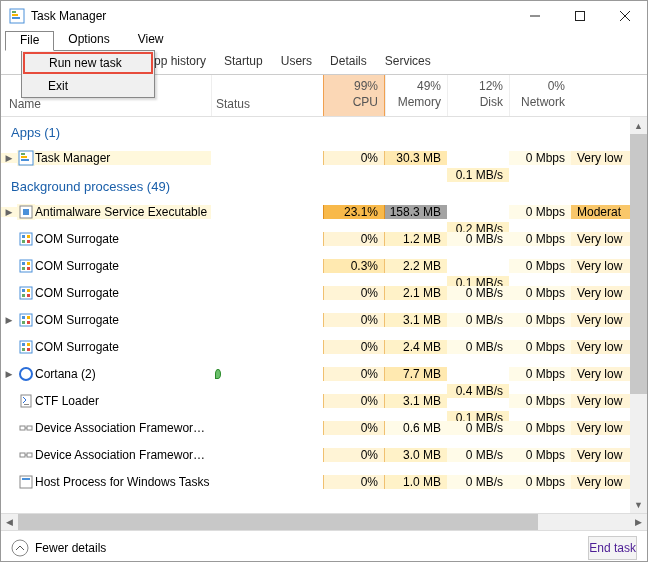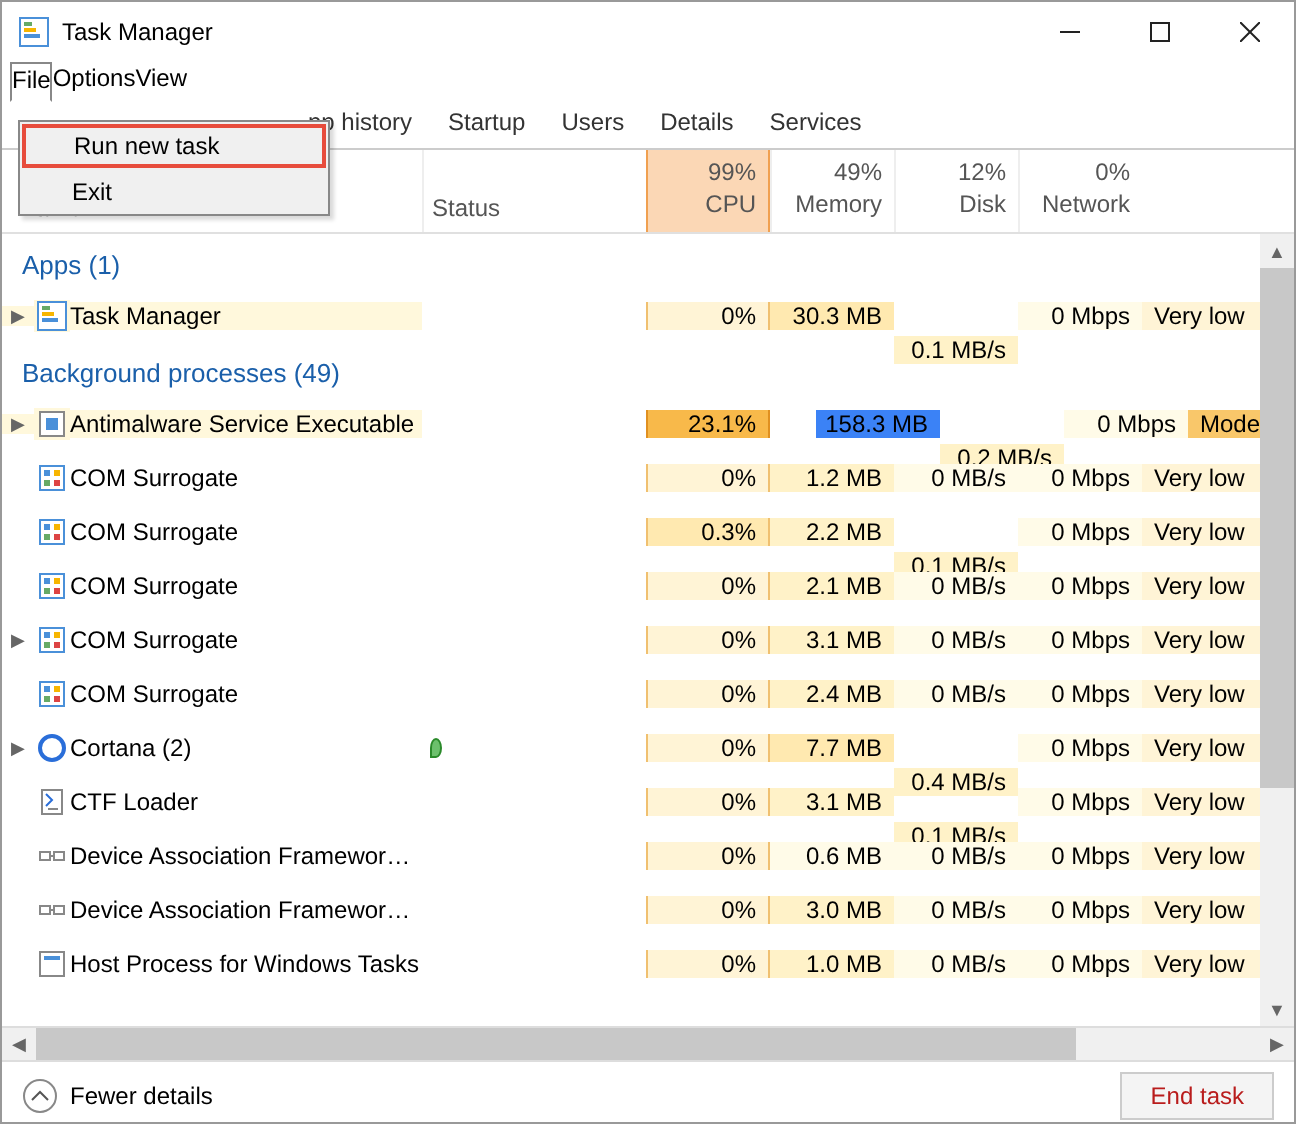"File" .menubar .mitem { padding: 1px 0 -> 1px 14px }
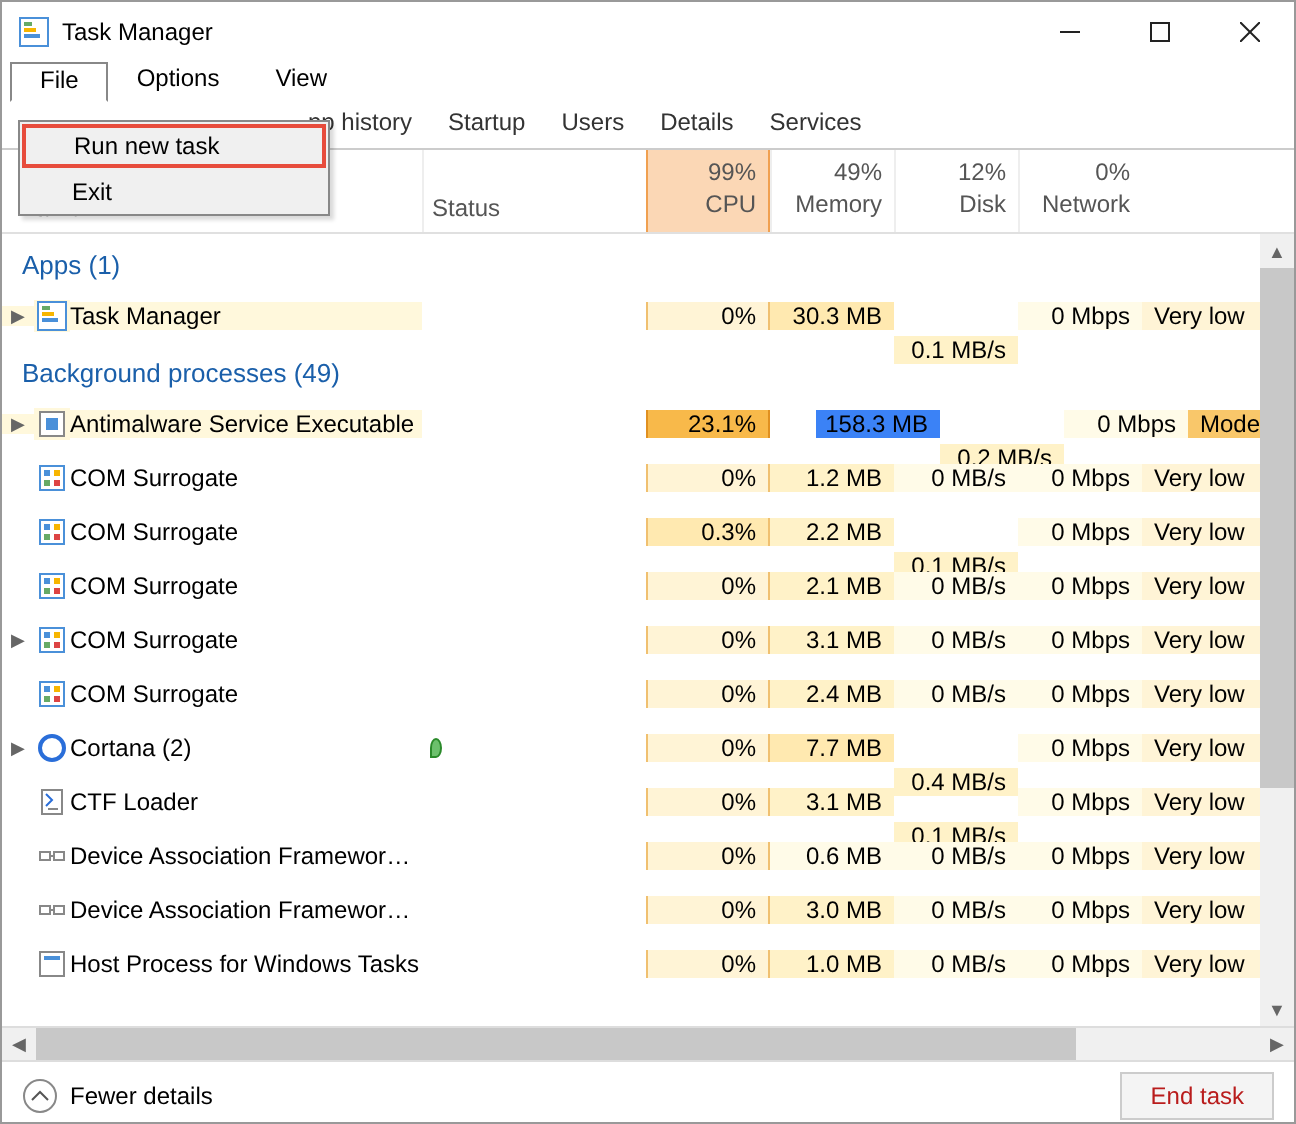"Run new task" .dropdown { left: 8px -> 20px; margin-top: 10px -> none; width: 156px -> 134px }
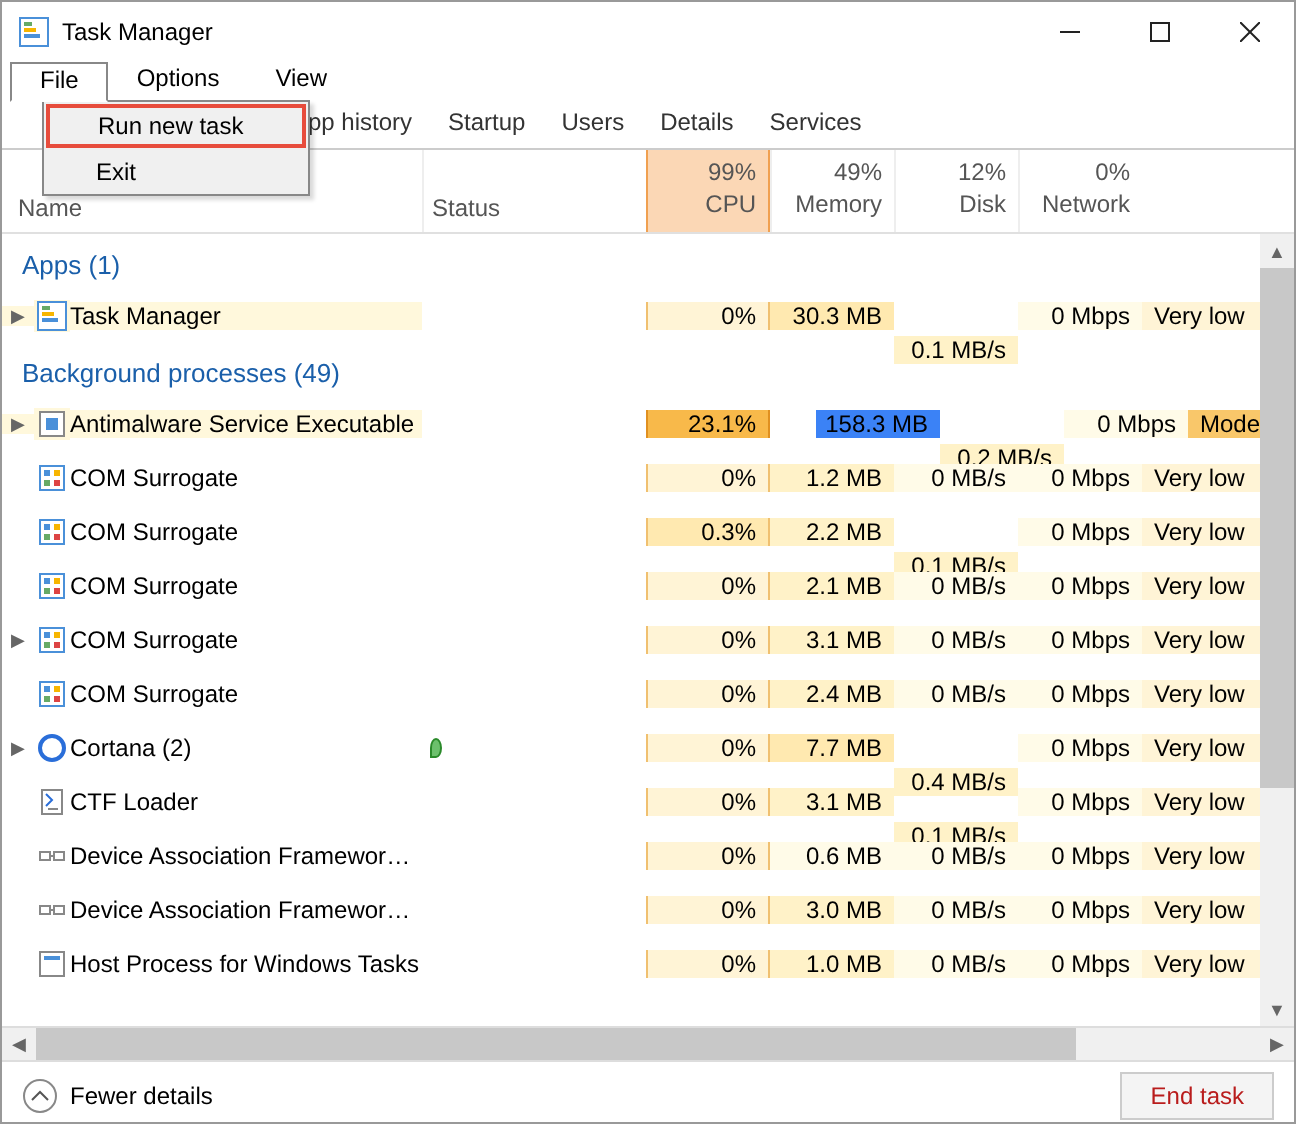"158.3 MB" .mem3 { background: #3b82f6 -> #a3a3a3; margin-left: 23px -> none }
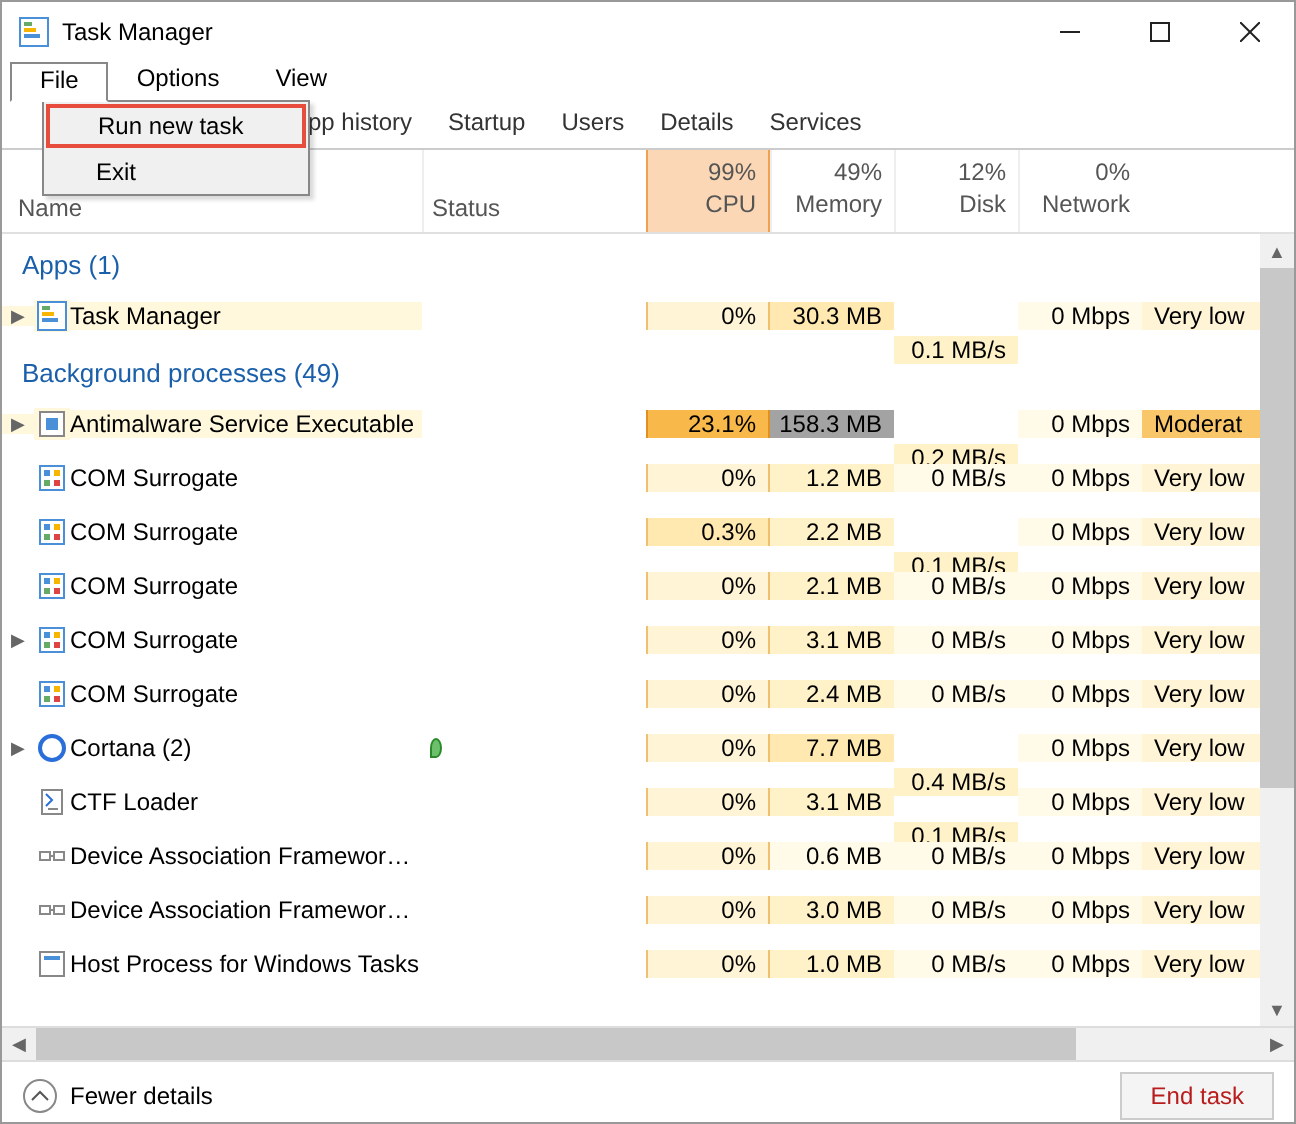"End task" .footer .endbtn { color: #b91c1c -> #4c1d95; padding: 4px 14px -> 4px 0 }
